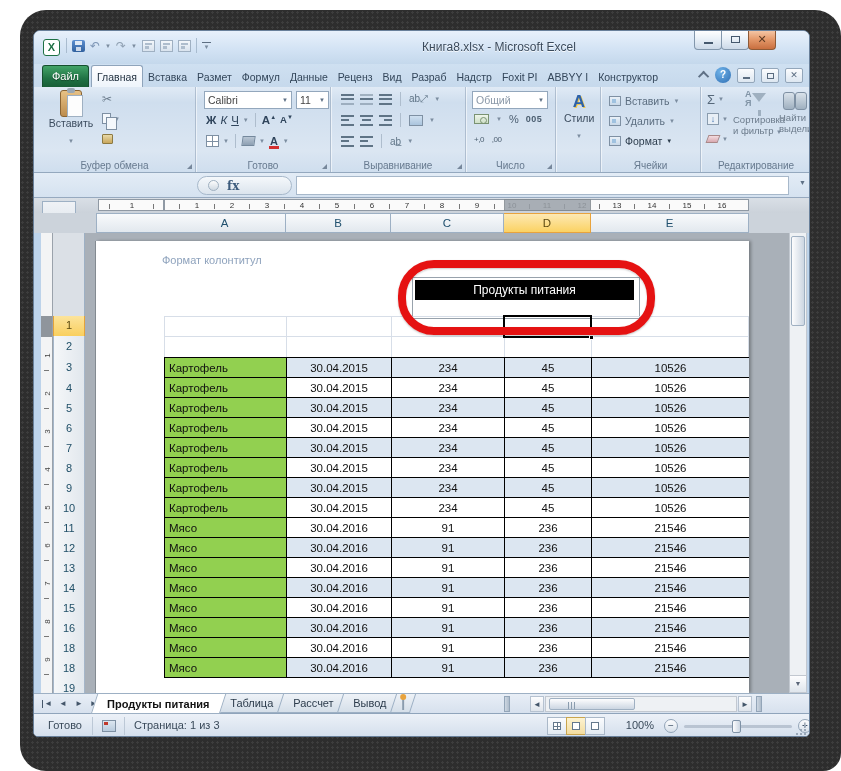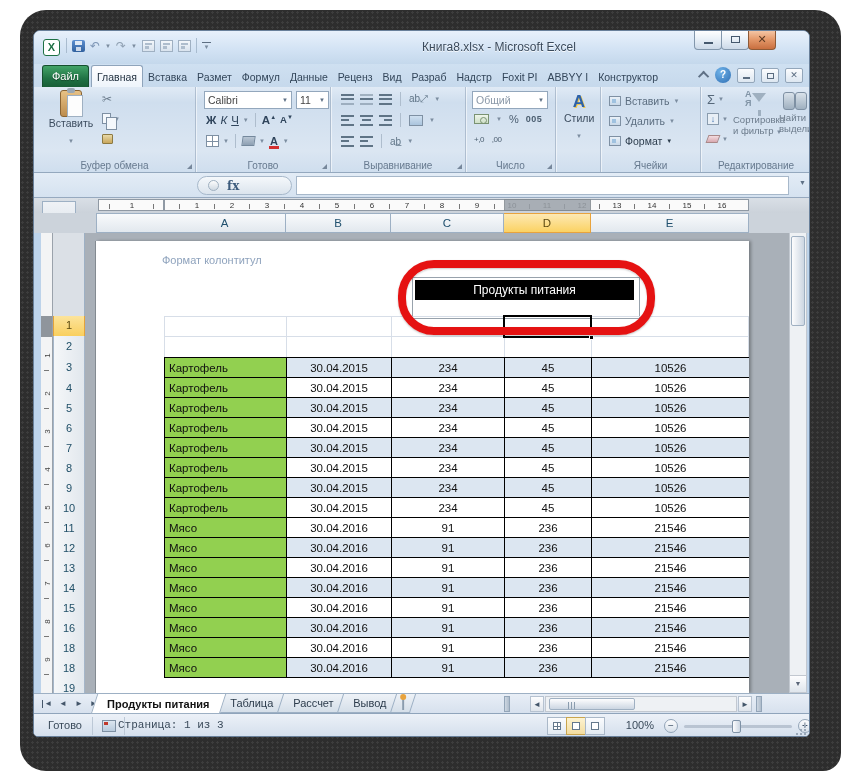"Страница: 1 из 3" span.sb-item { font-family: Liberation Mono, monospace -> none; left: 84px -> 100px }
